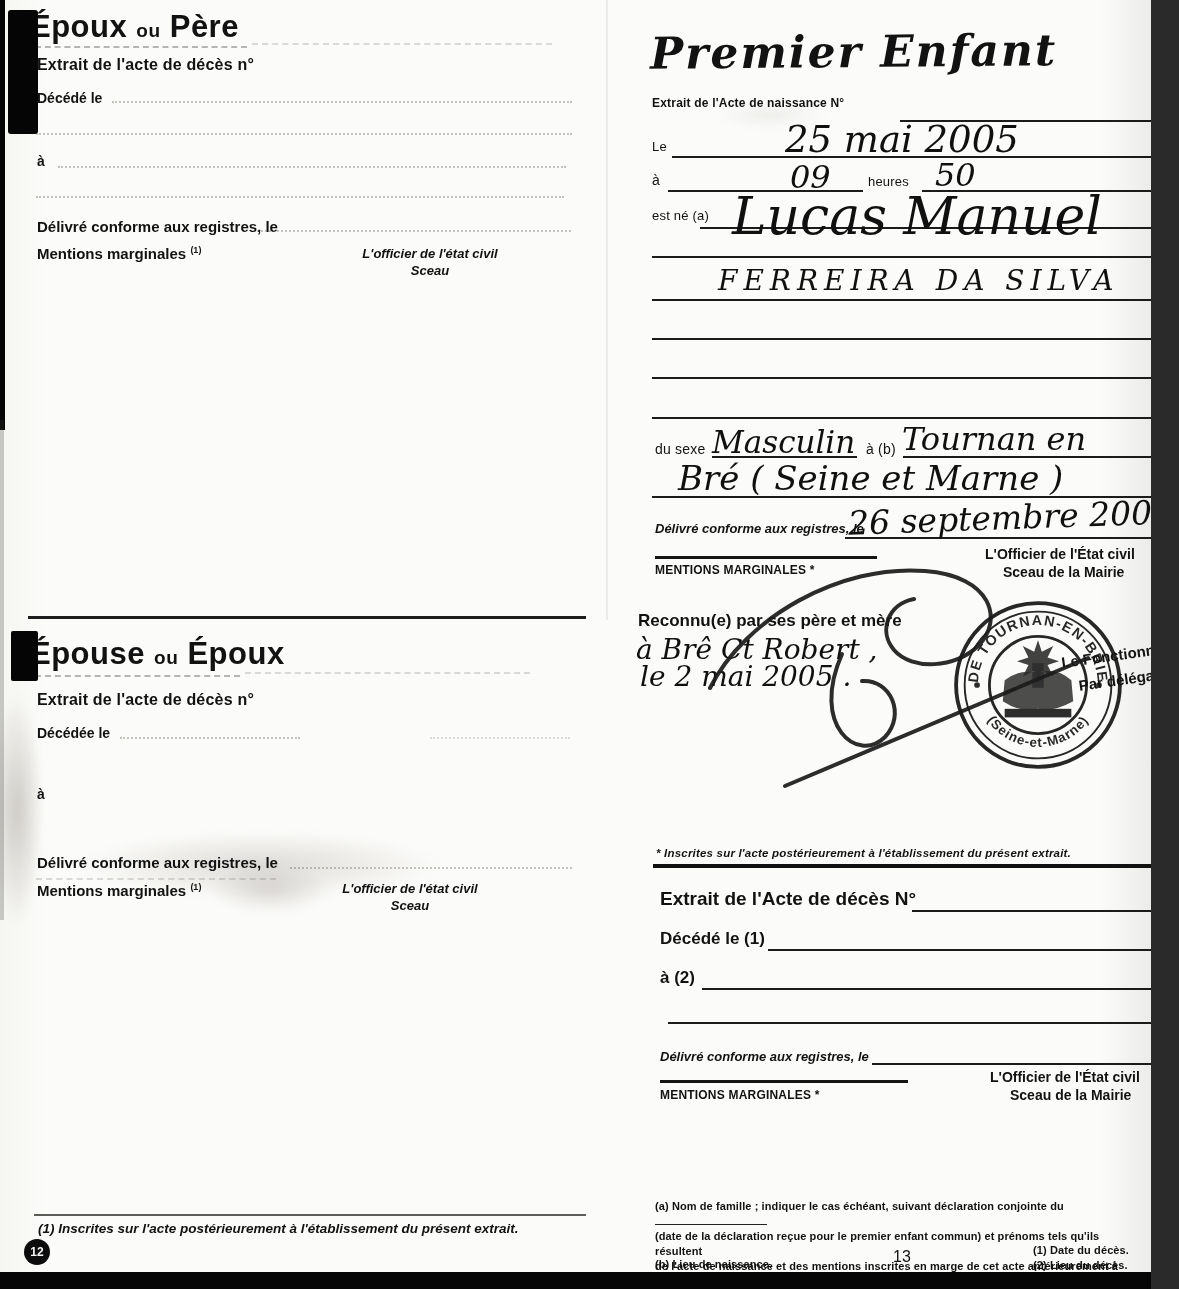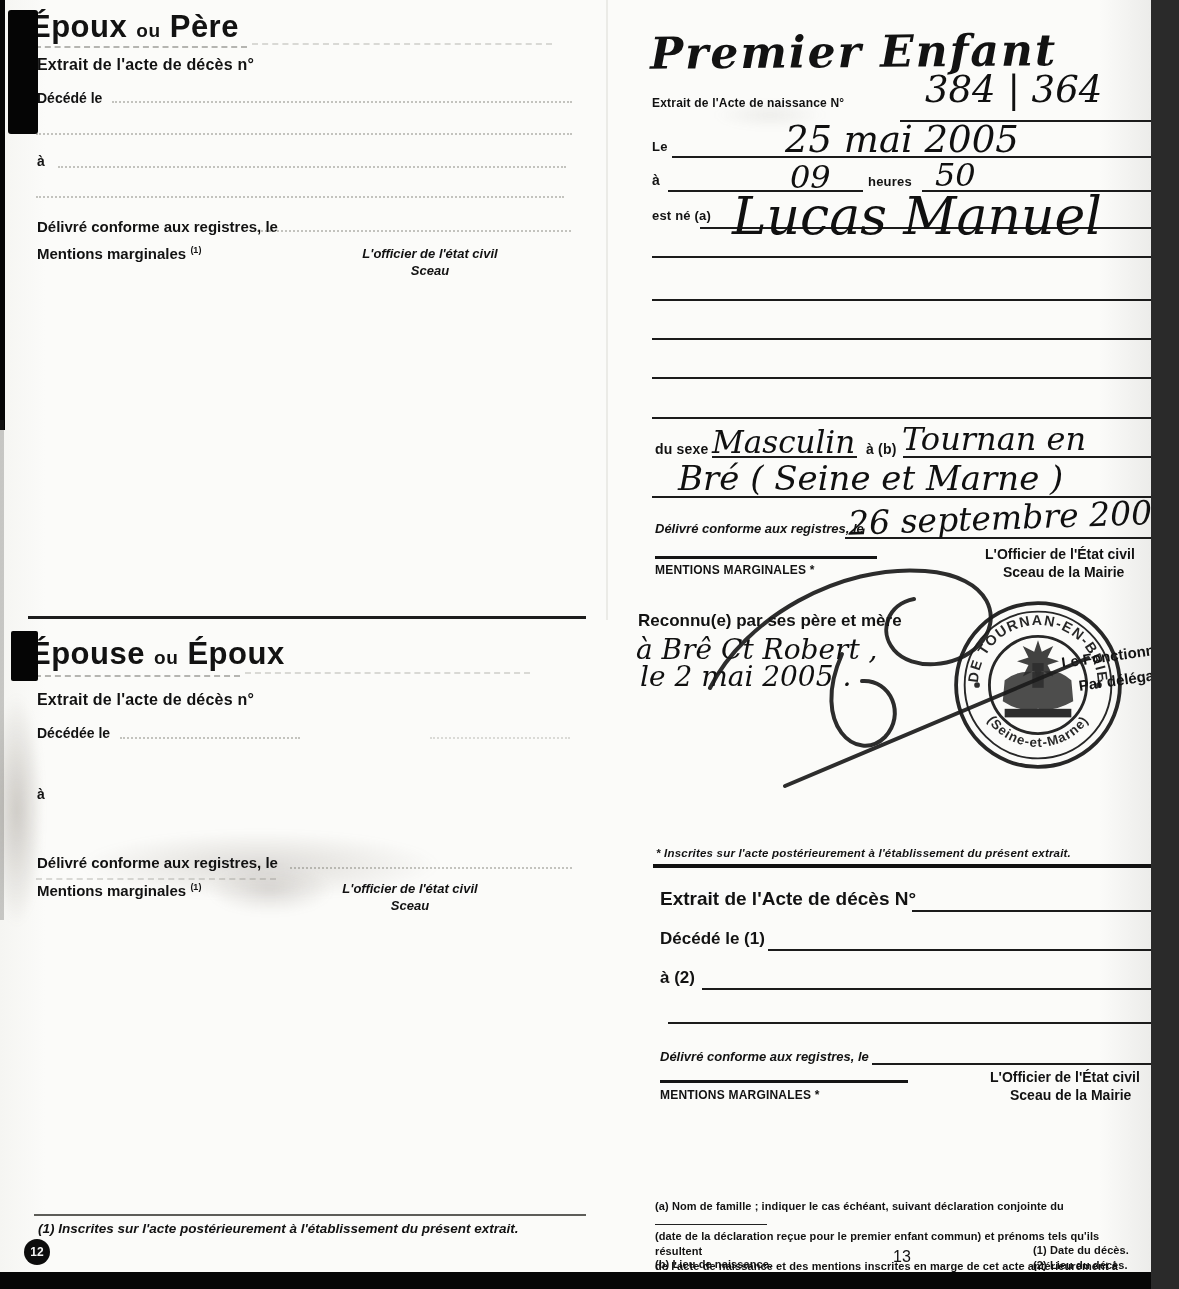"384 | 364" div.abs { html: <div>384 | 364</div> -> none }
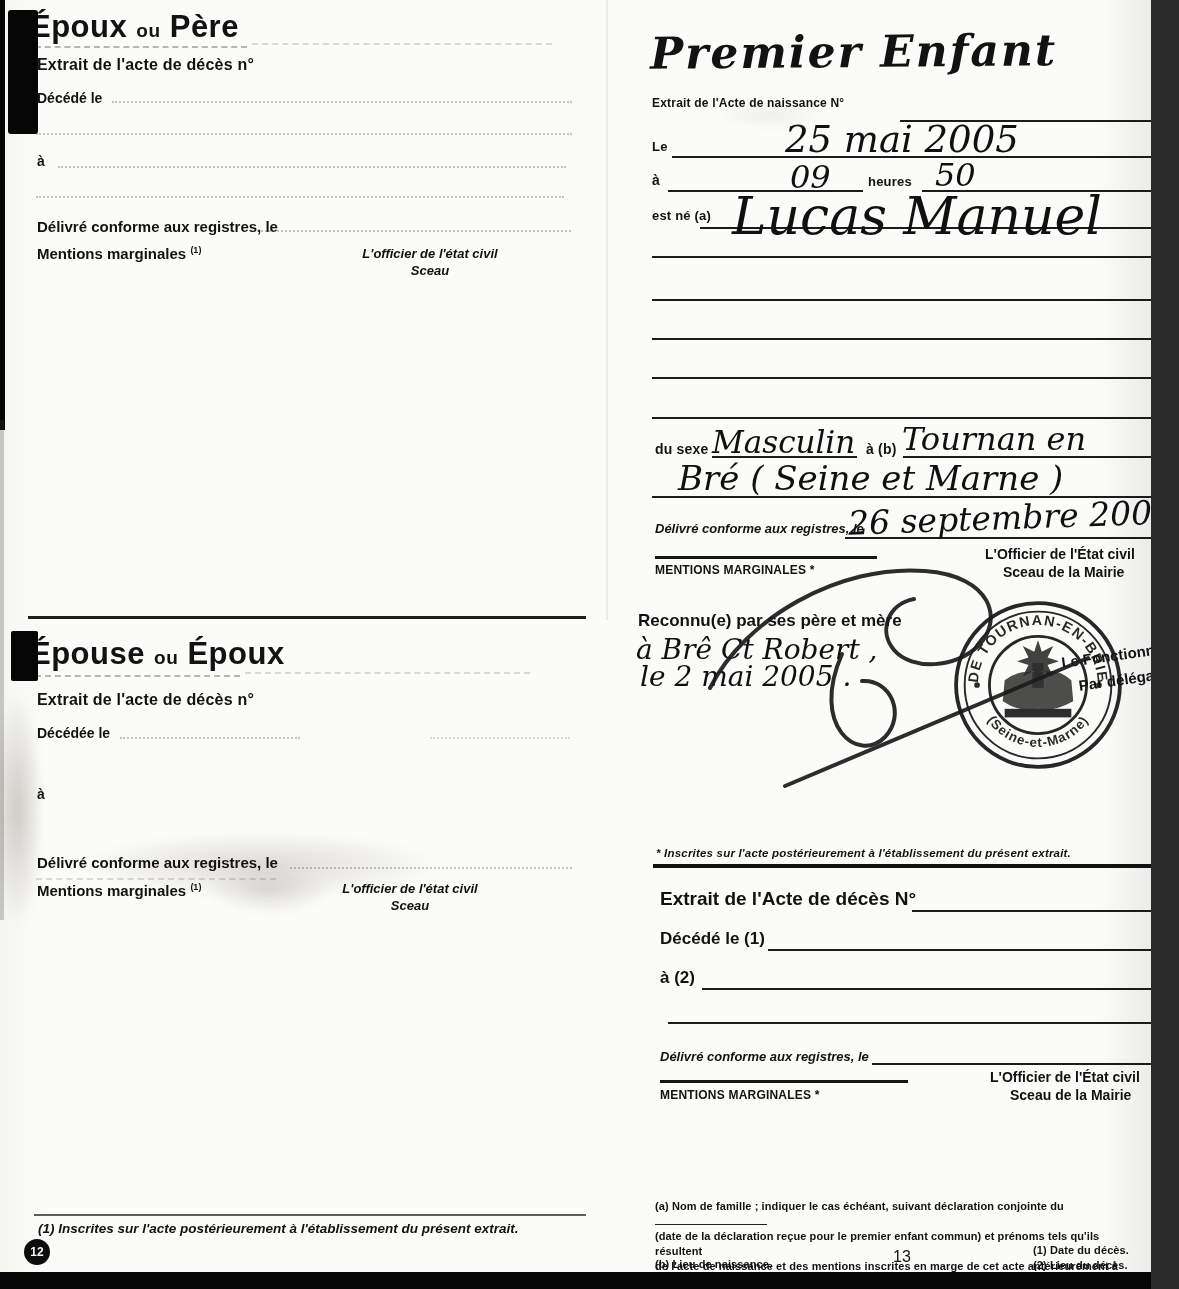"Le" .rlab { font-weight: bold -> normal }
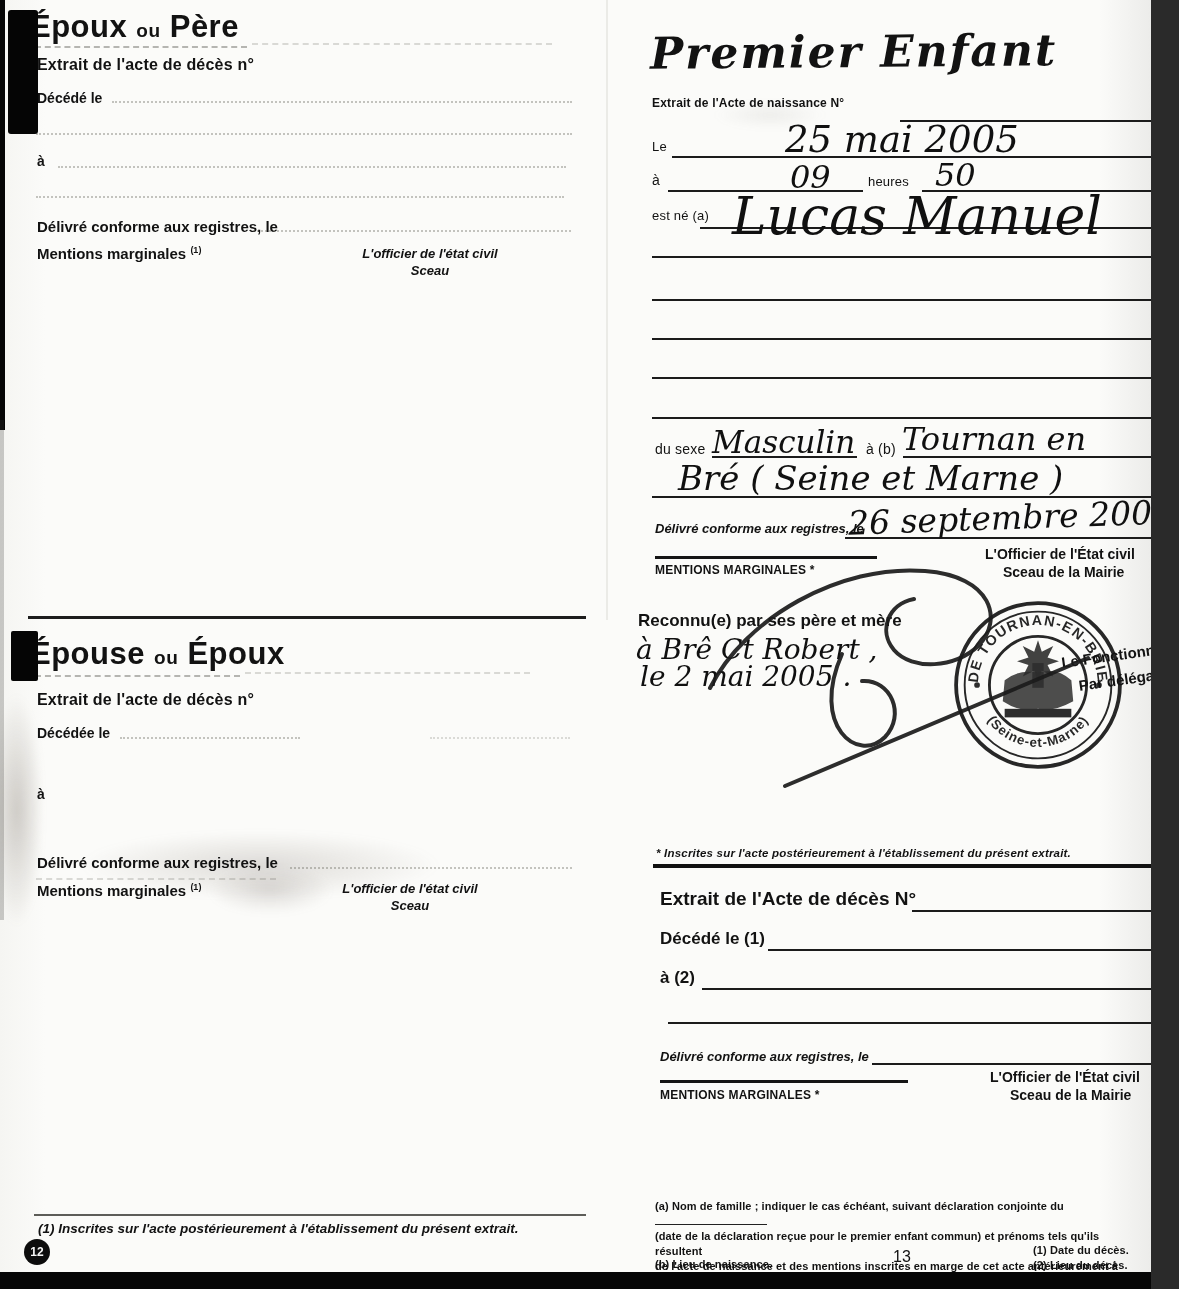"FERREIRA DA SILVA" div.abs { html: none -> <div>FERREIRA DA SILVA</div> }
